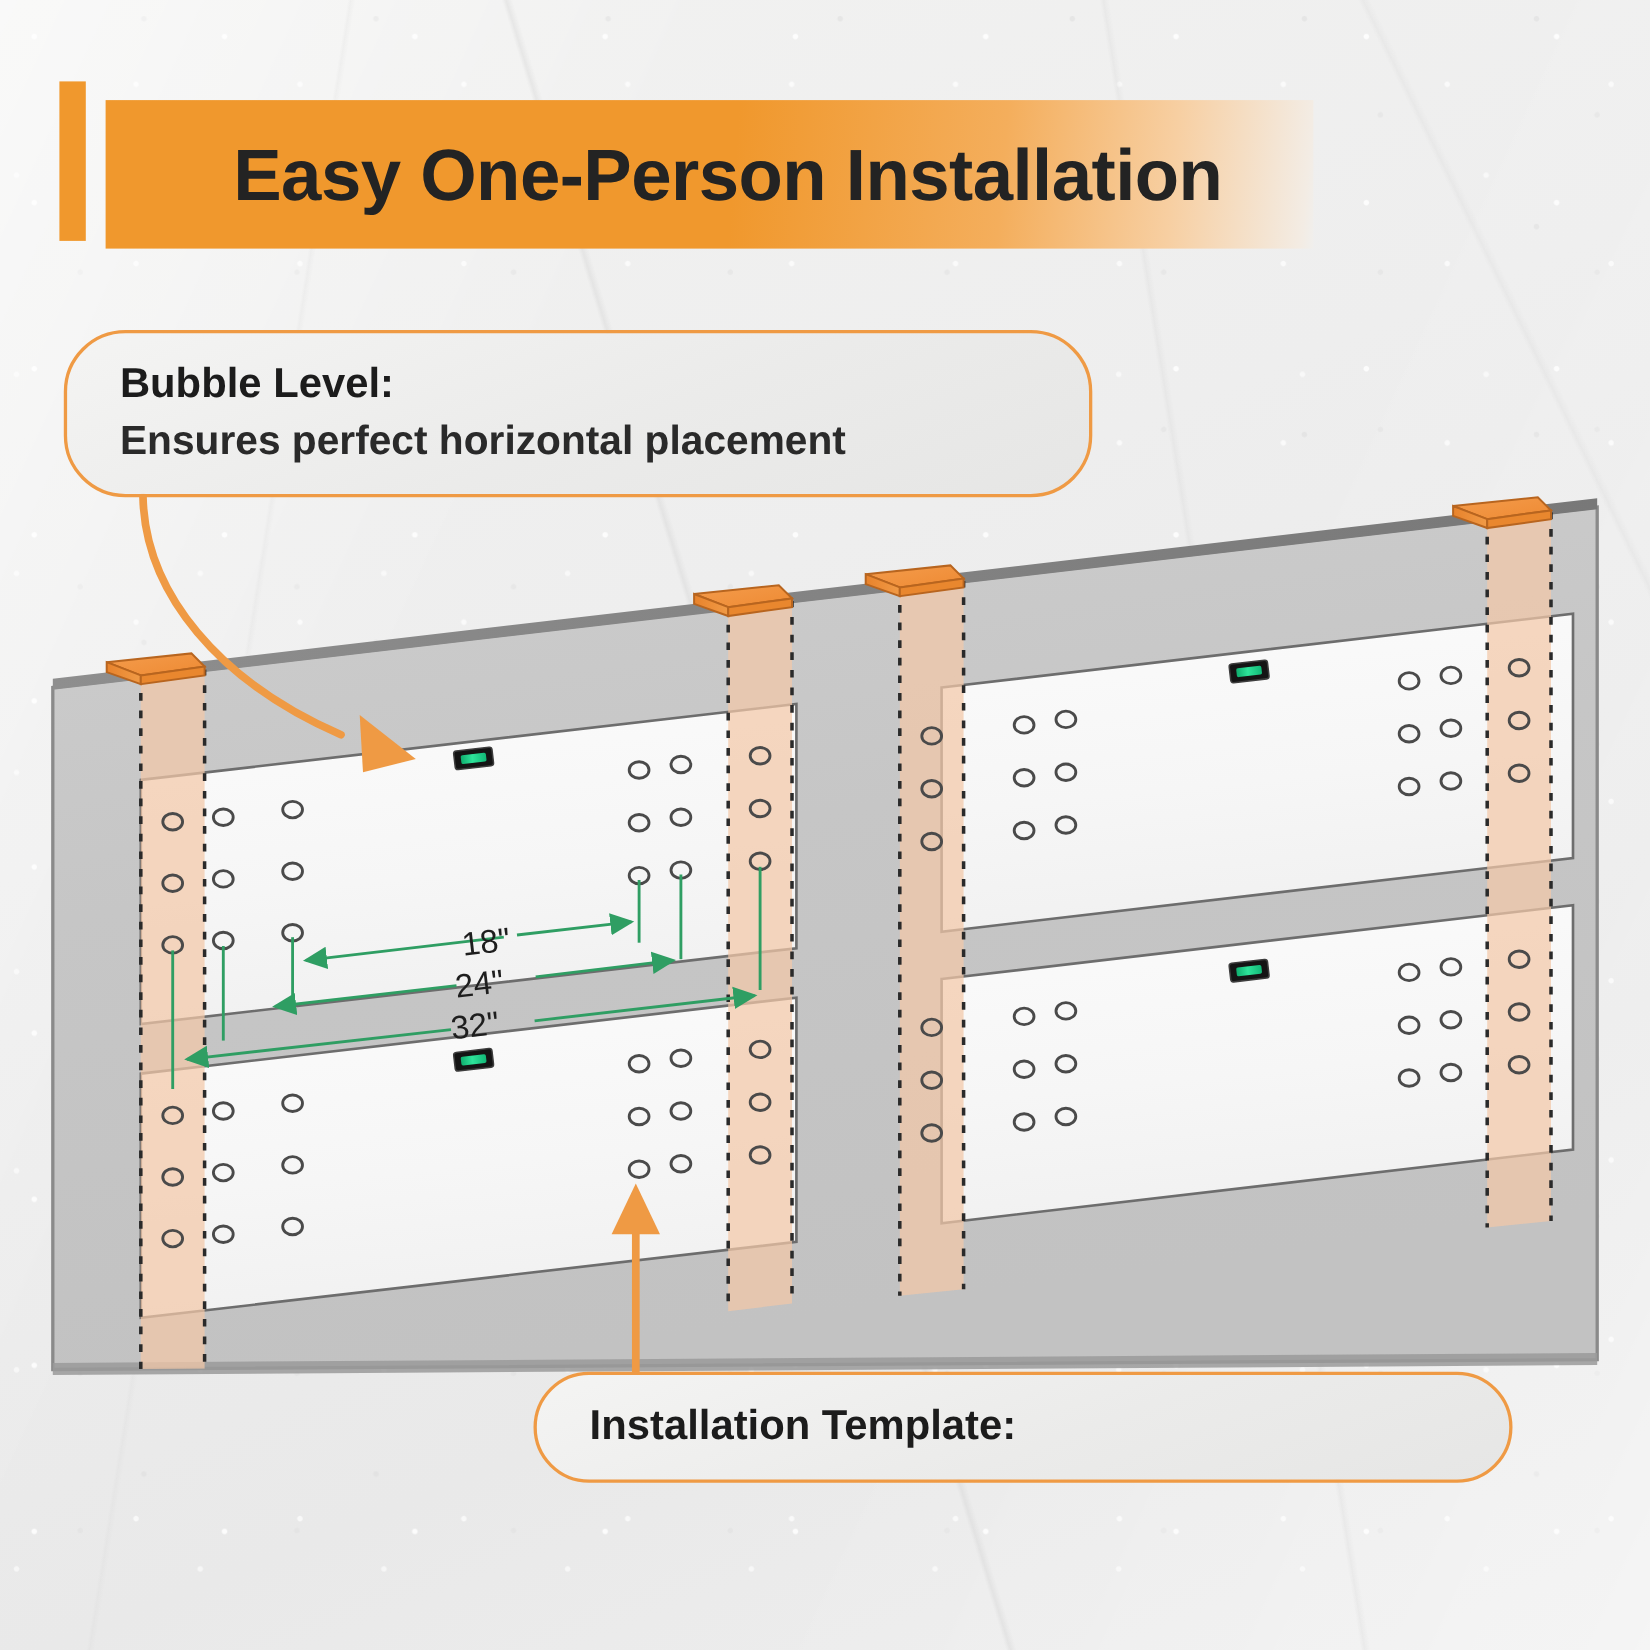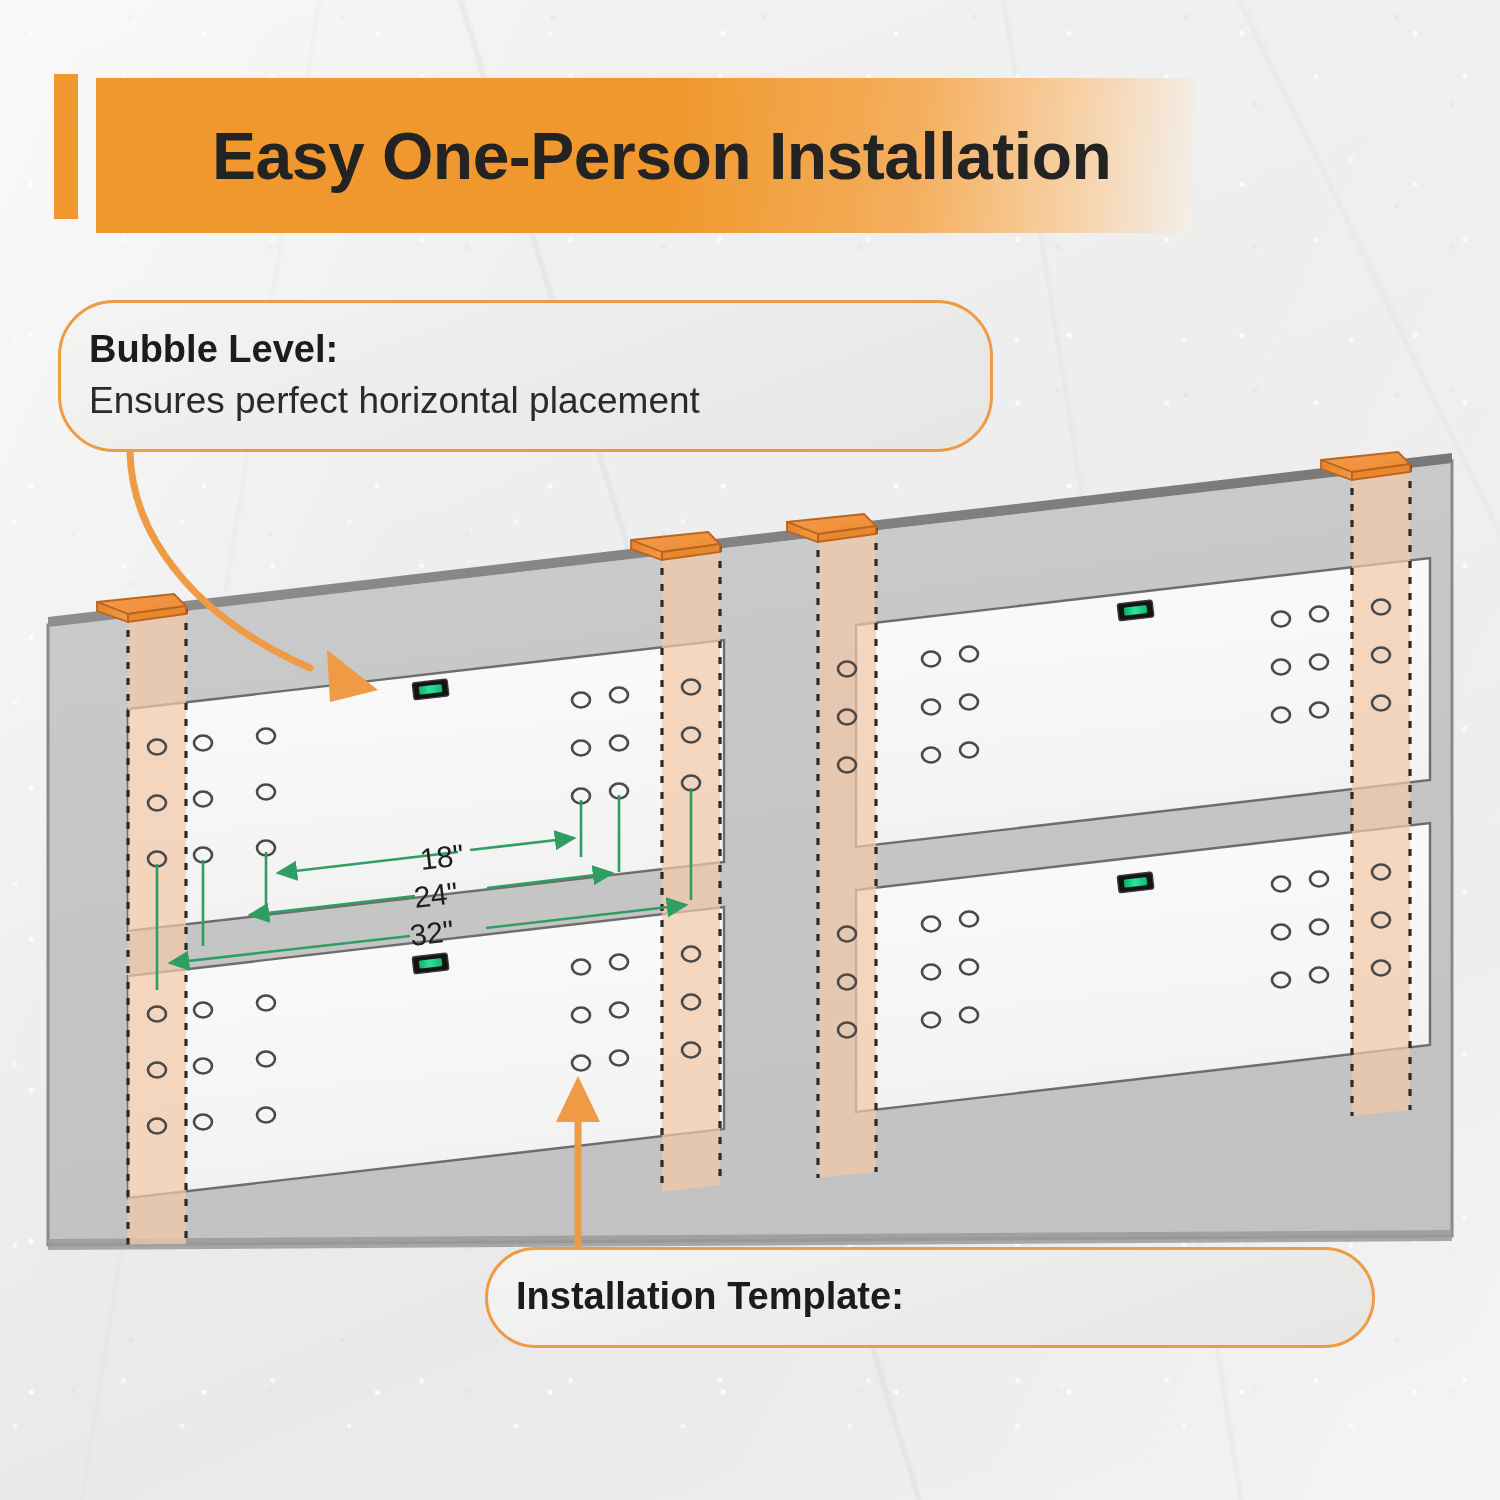"Easy One-Person Installation" #header-bar { height: 155px -> 135px; top: 4px -> 17px }
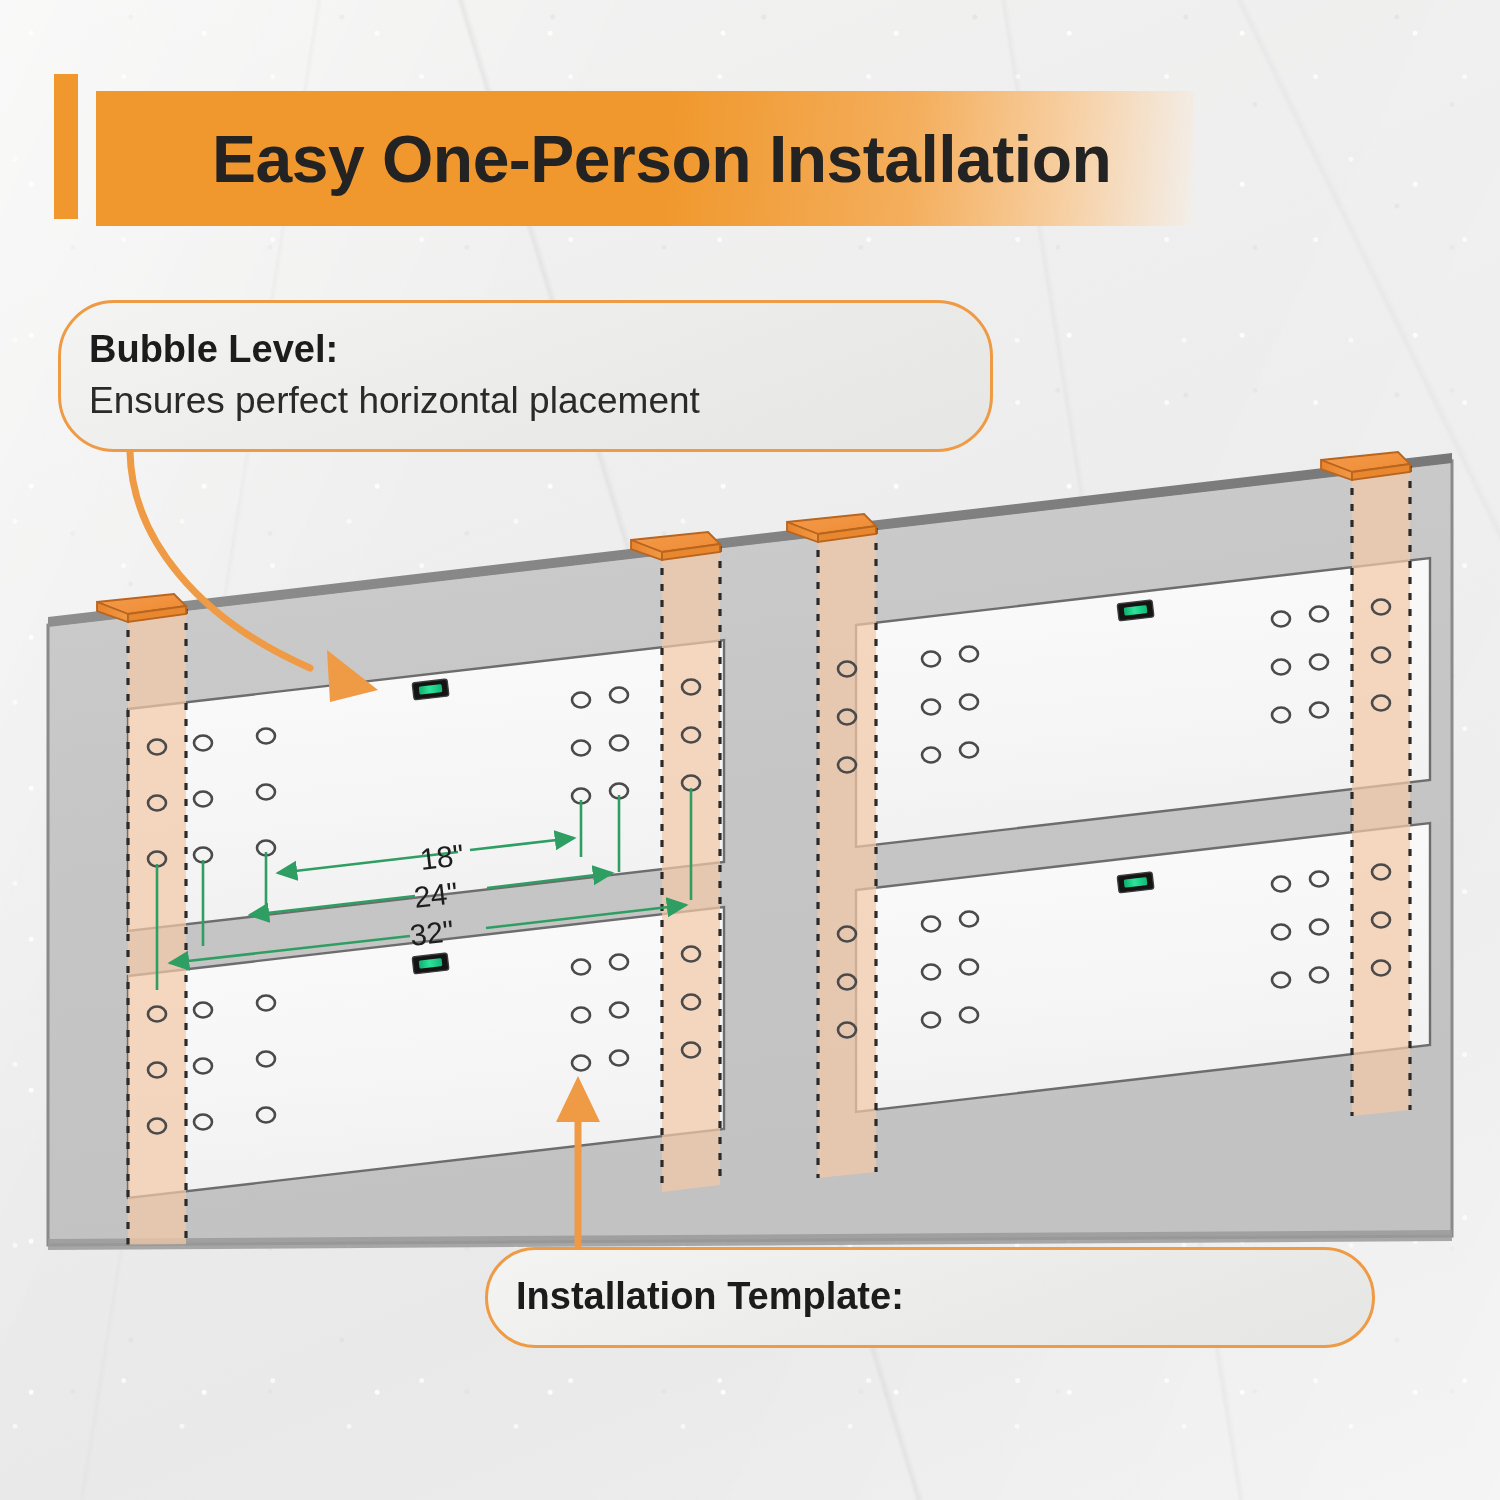"Bubble Level:" .callout { padding: 24px 38px 26px 28px -> 24px 38px 26px 48px }
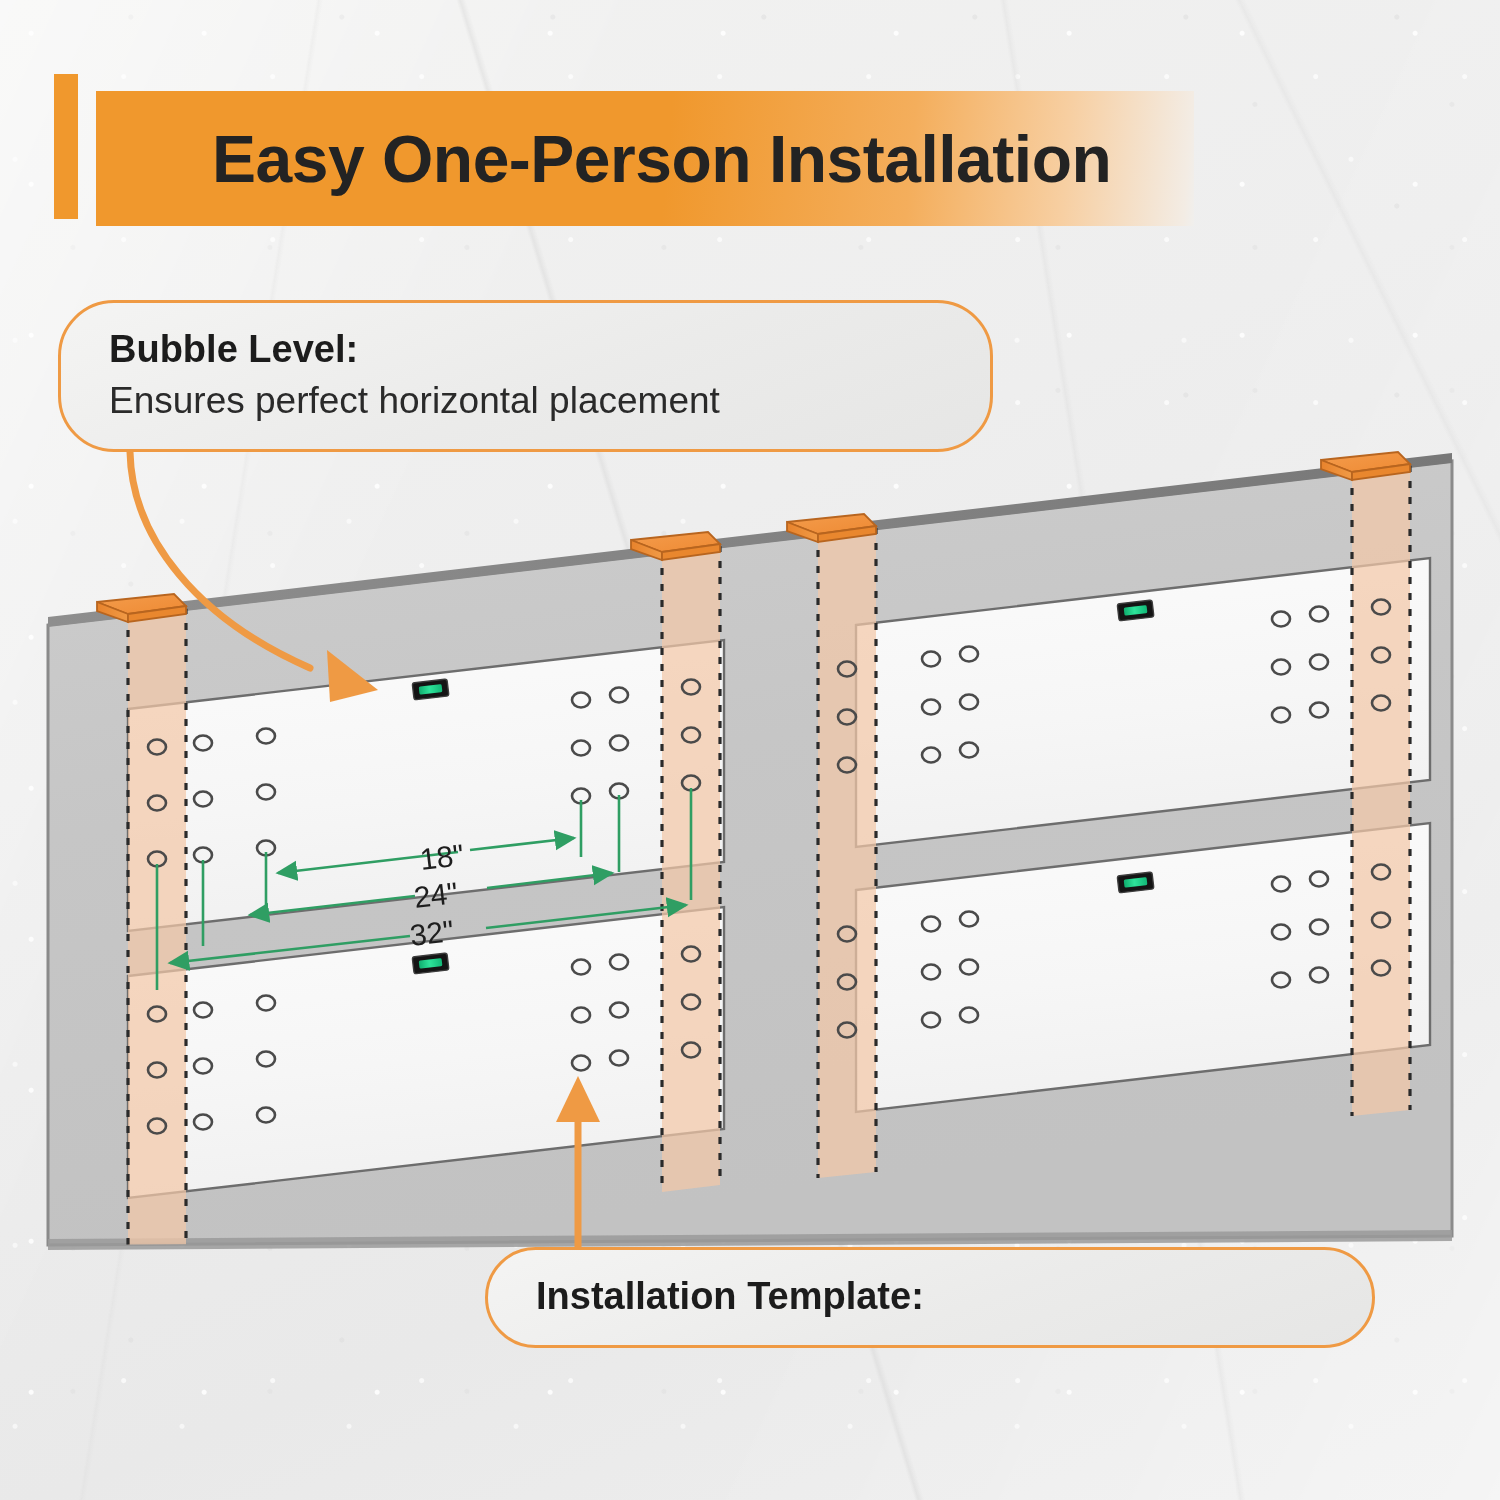"Ensures perfect horizontal placement" .callout-body { font-weight: 400 -> 700 }
